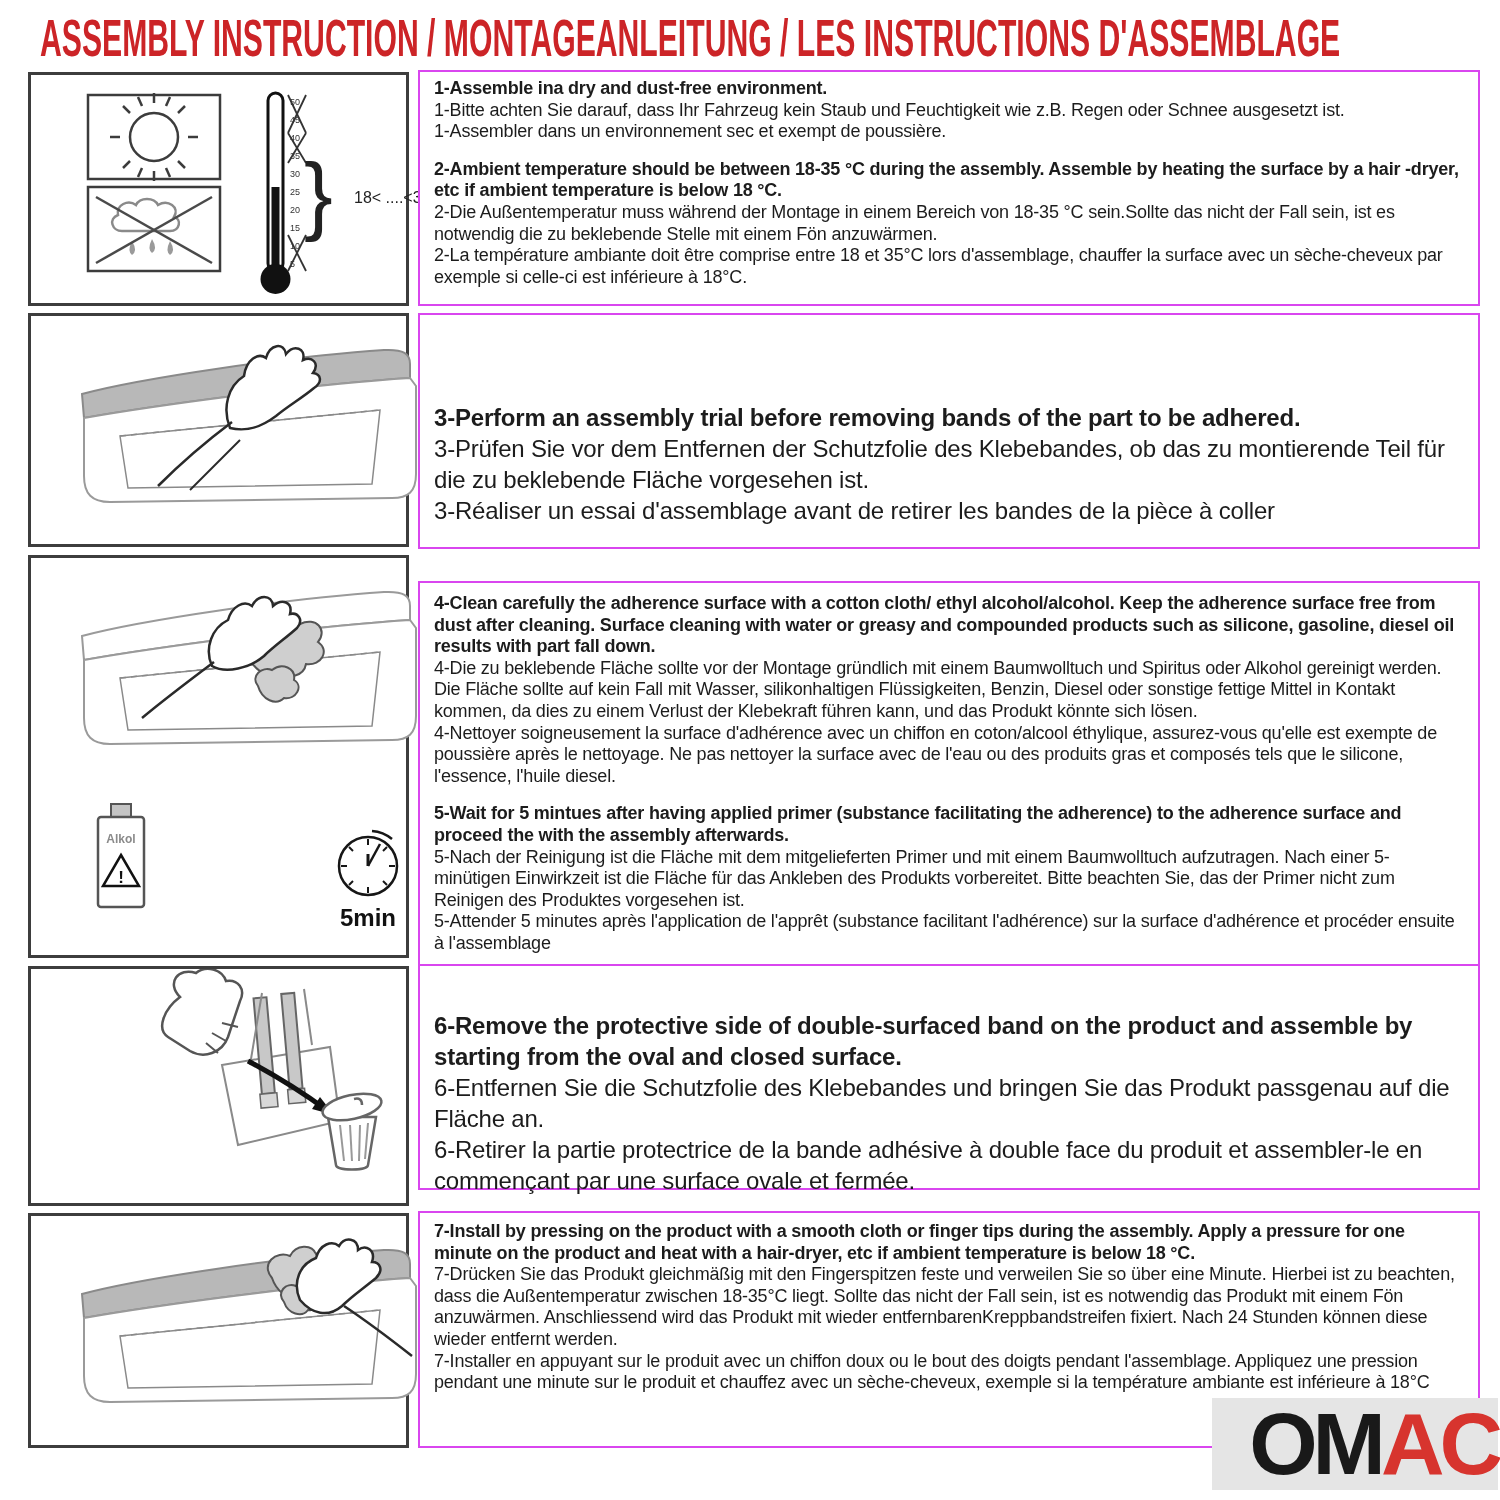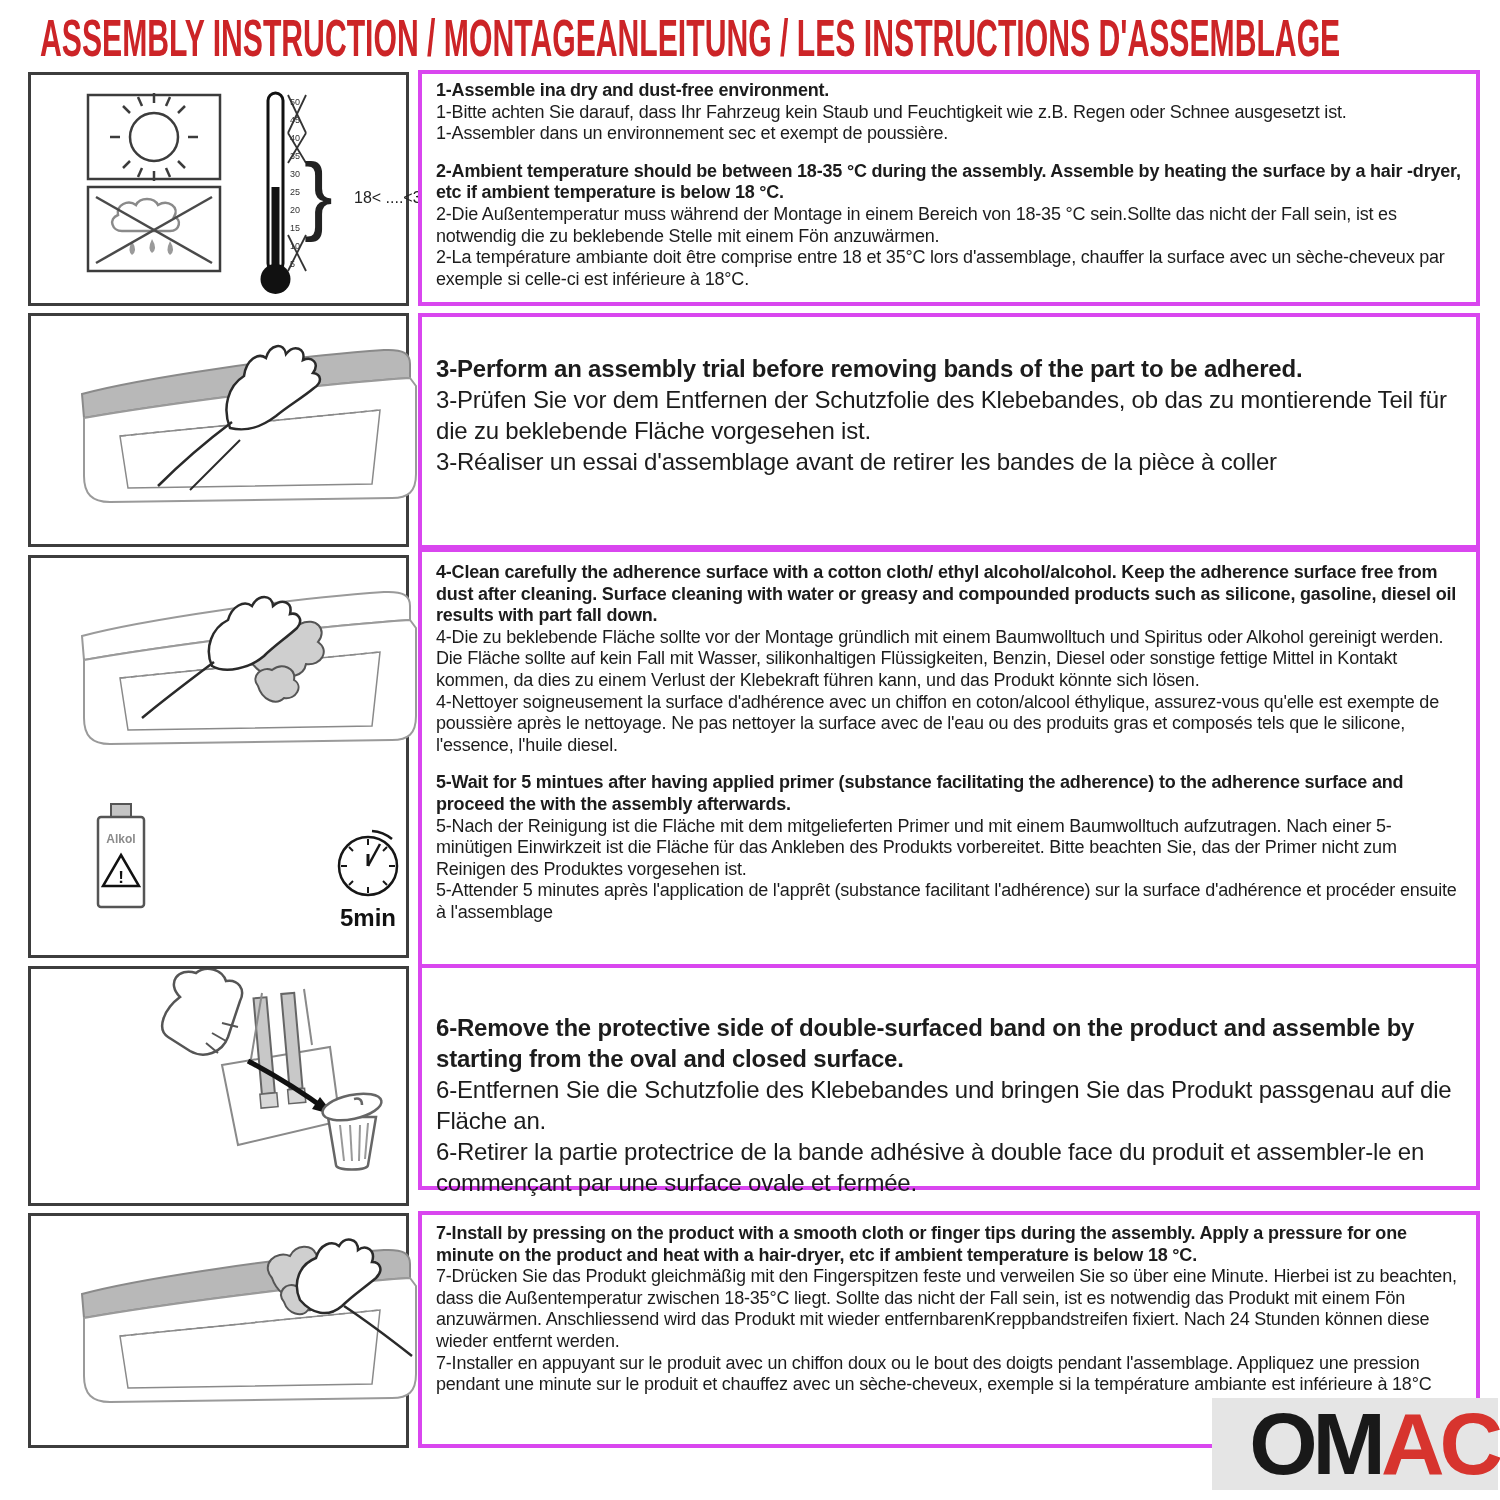"1-Assemble ina dry and dust-free" .txt { border: 4px solid #d946ef -> 2px solid #d946ef }
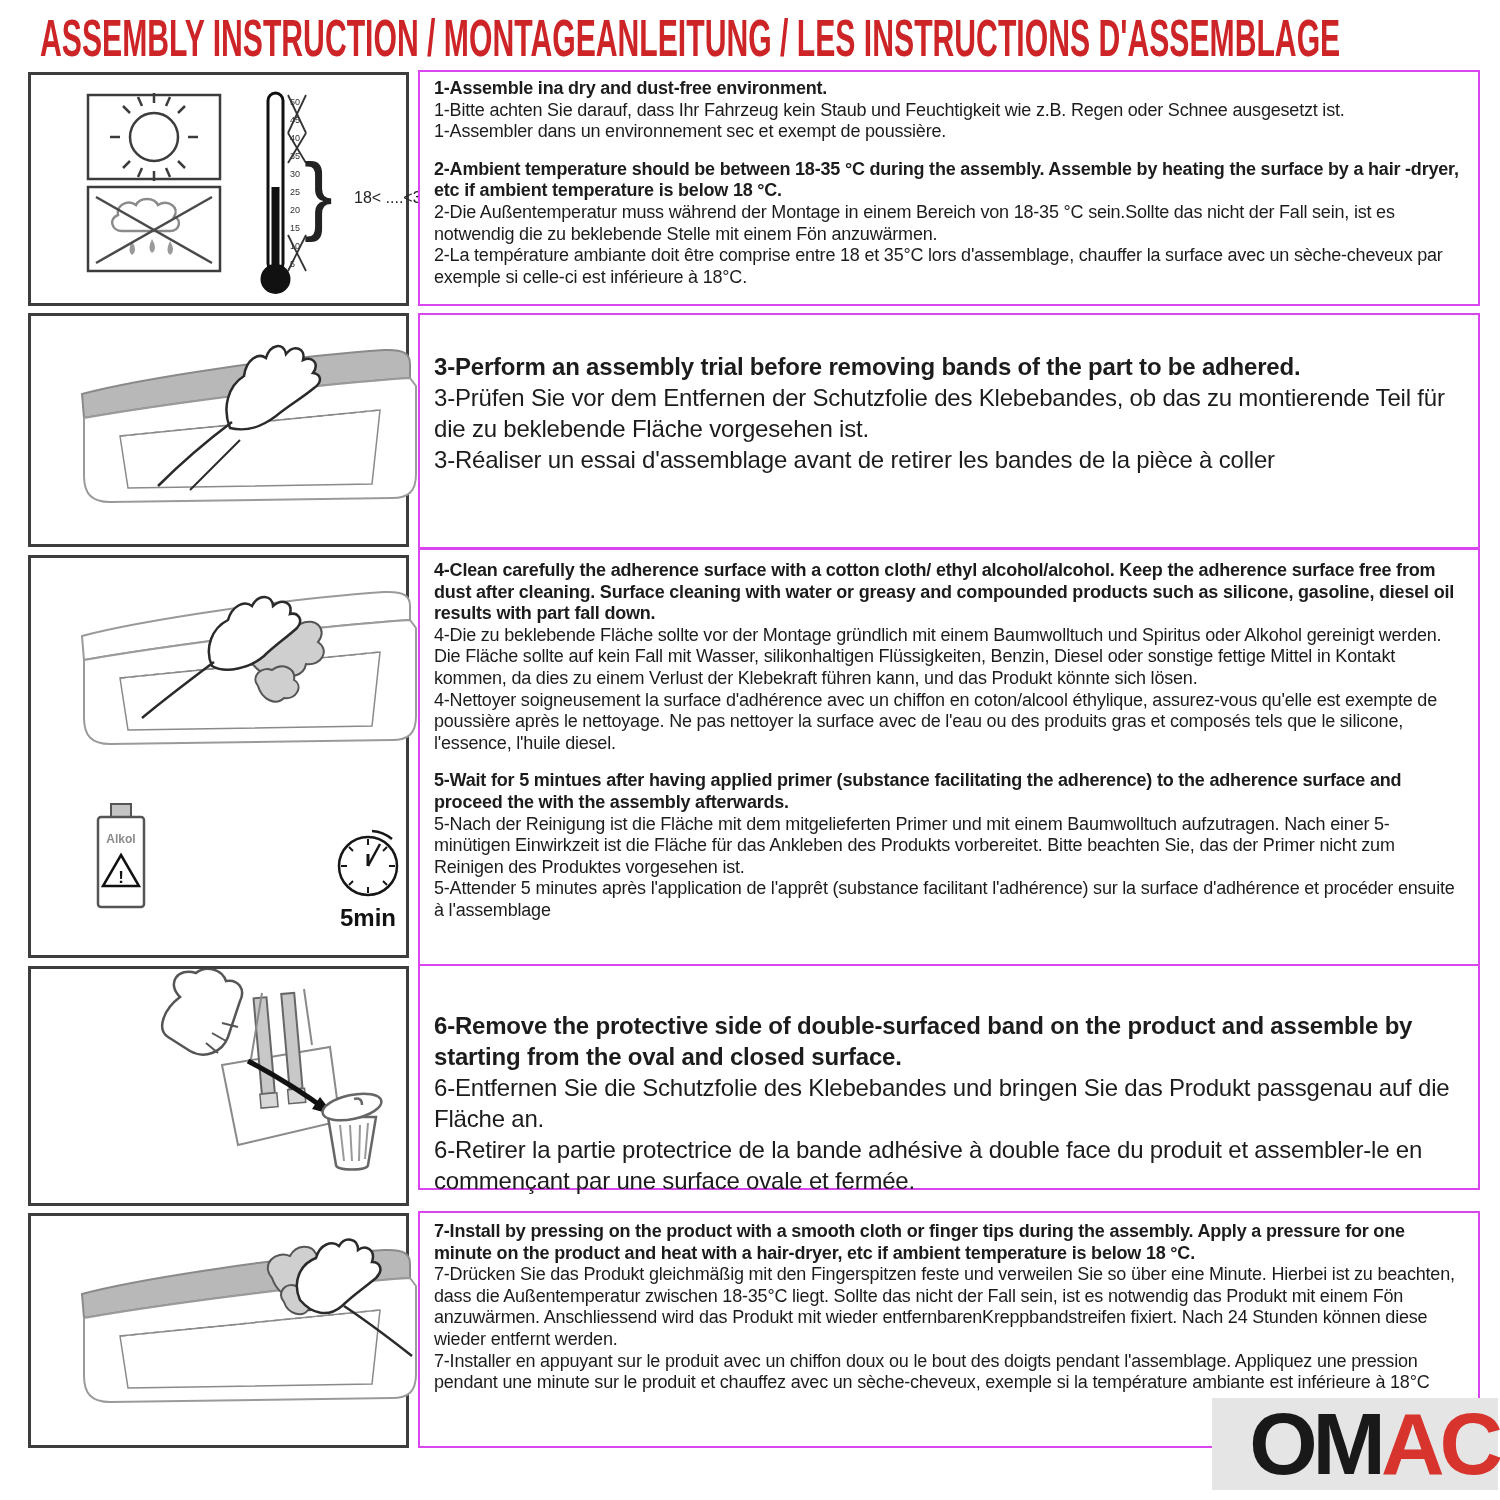"3-Perform an assembly trial before" .r2t { padding-top: 36px -> 87px }
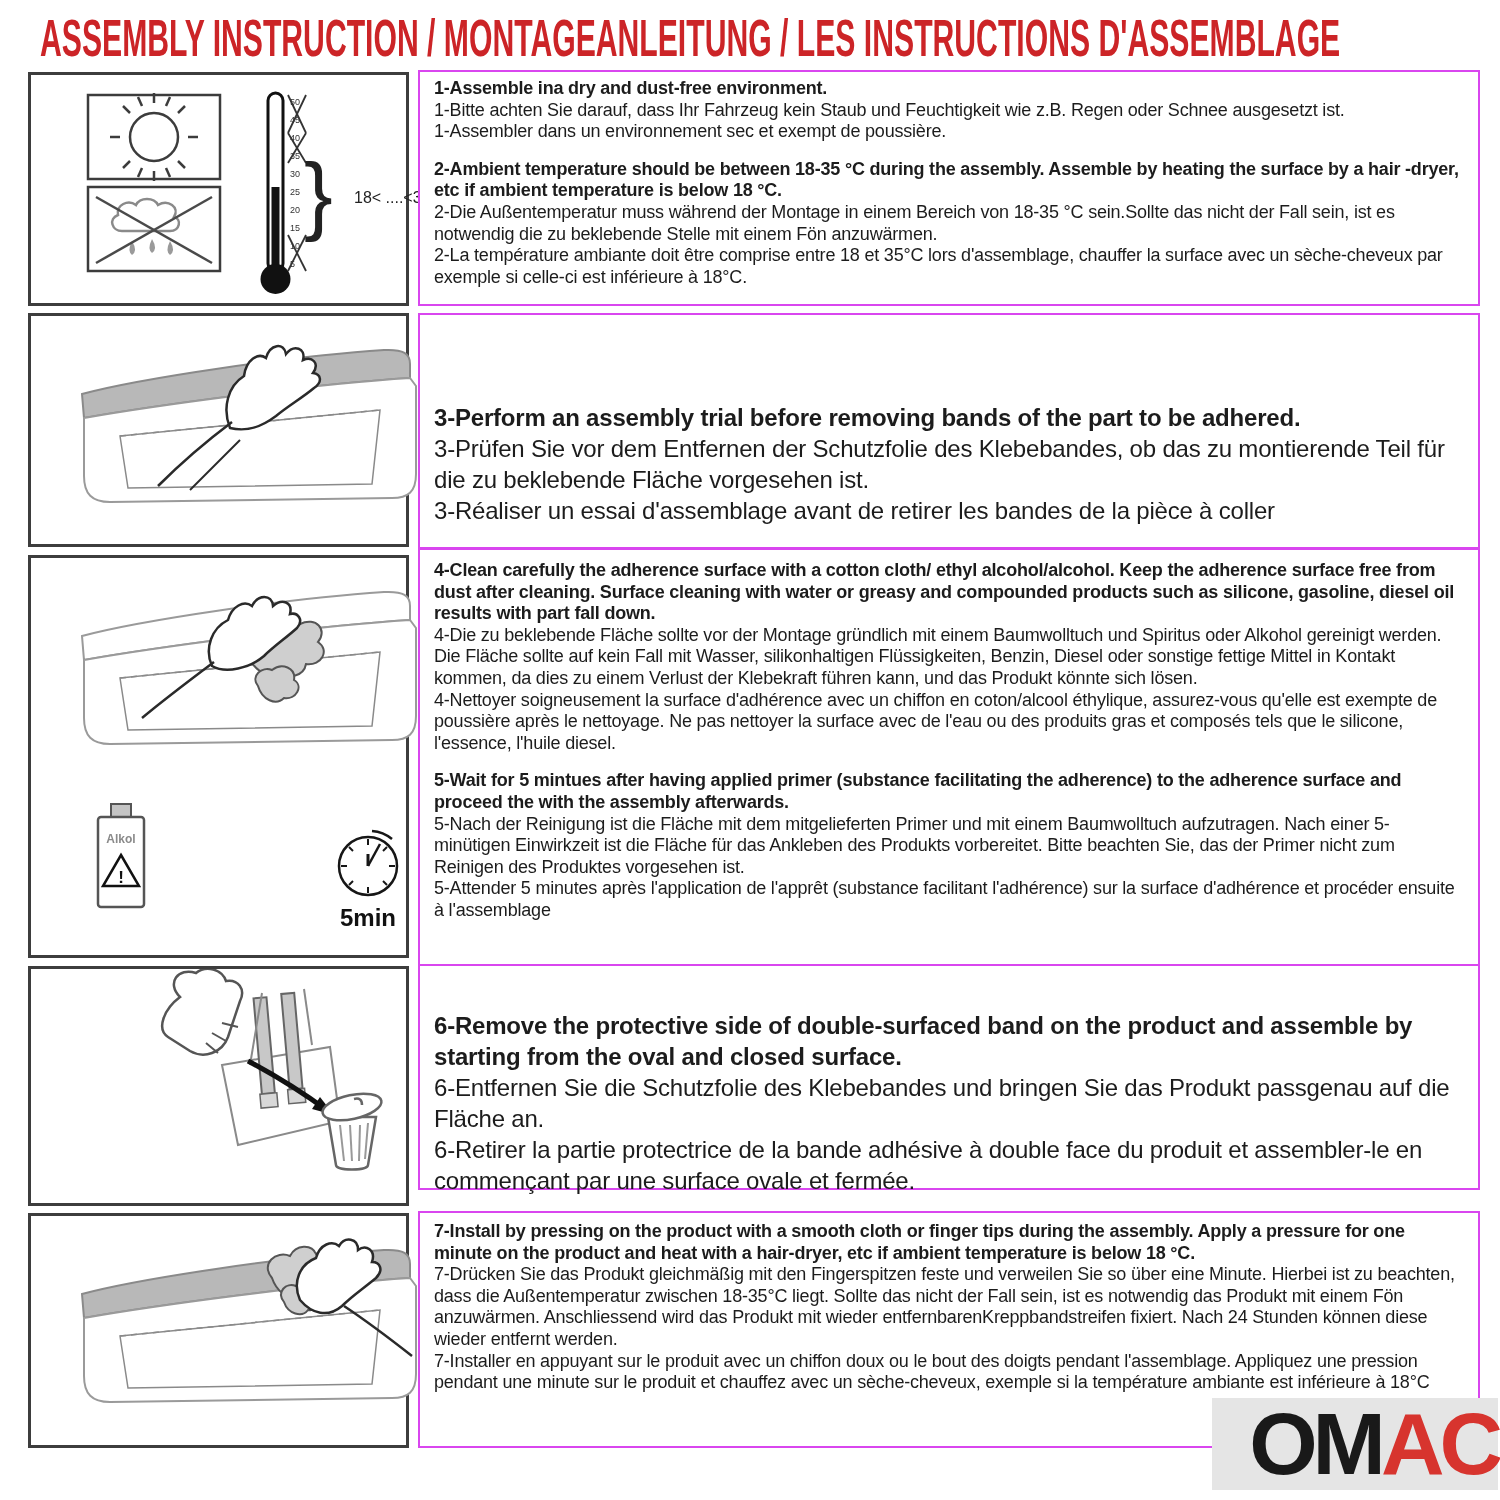"4-Clean carefully the adherence surface" .r3t { top: 548px -> 581px }
